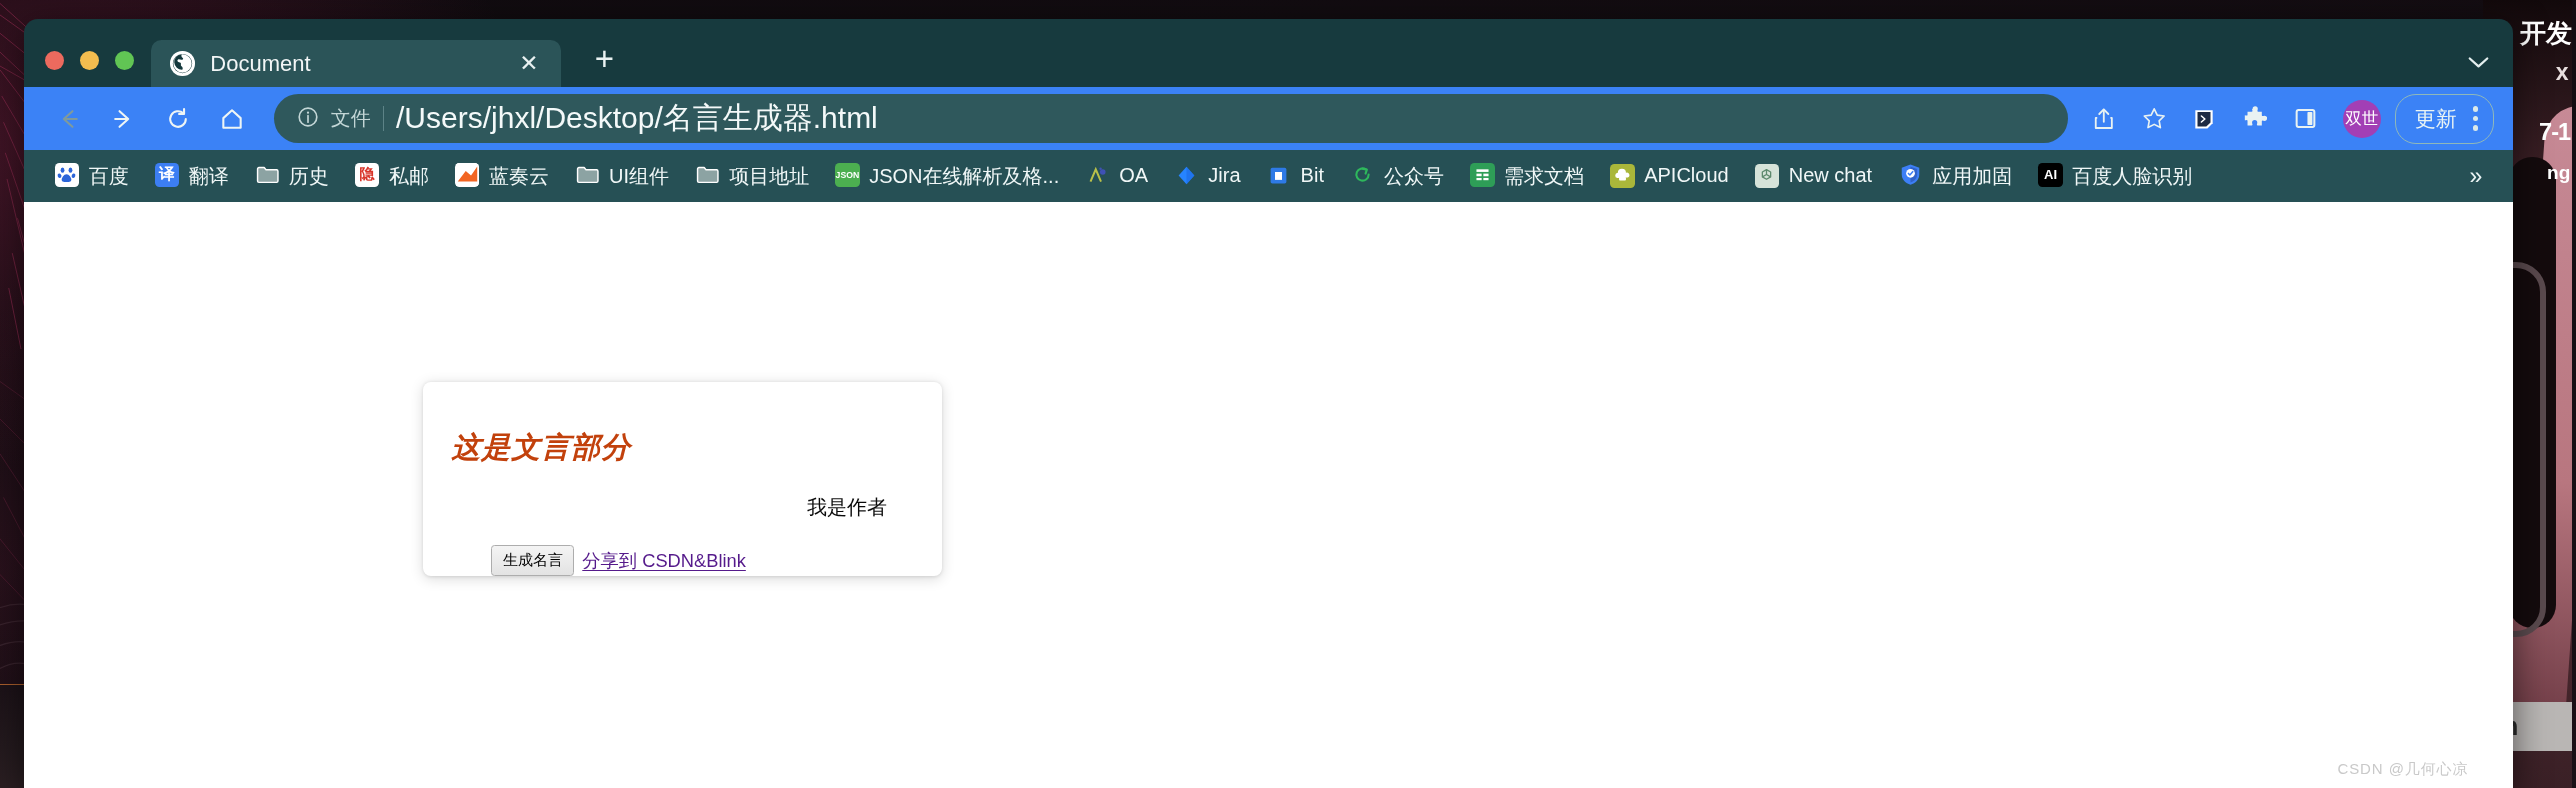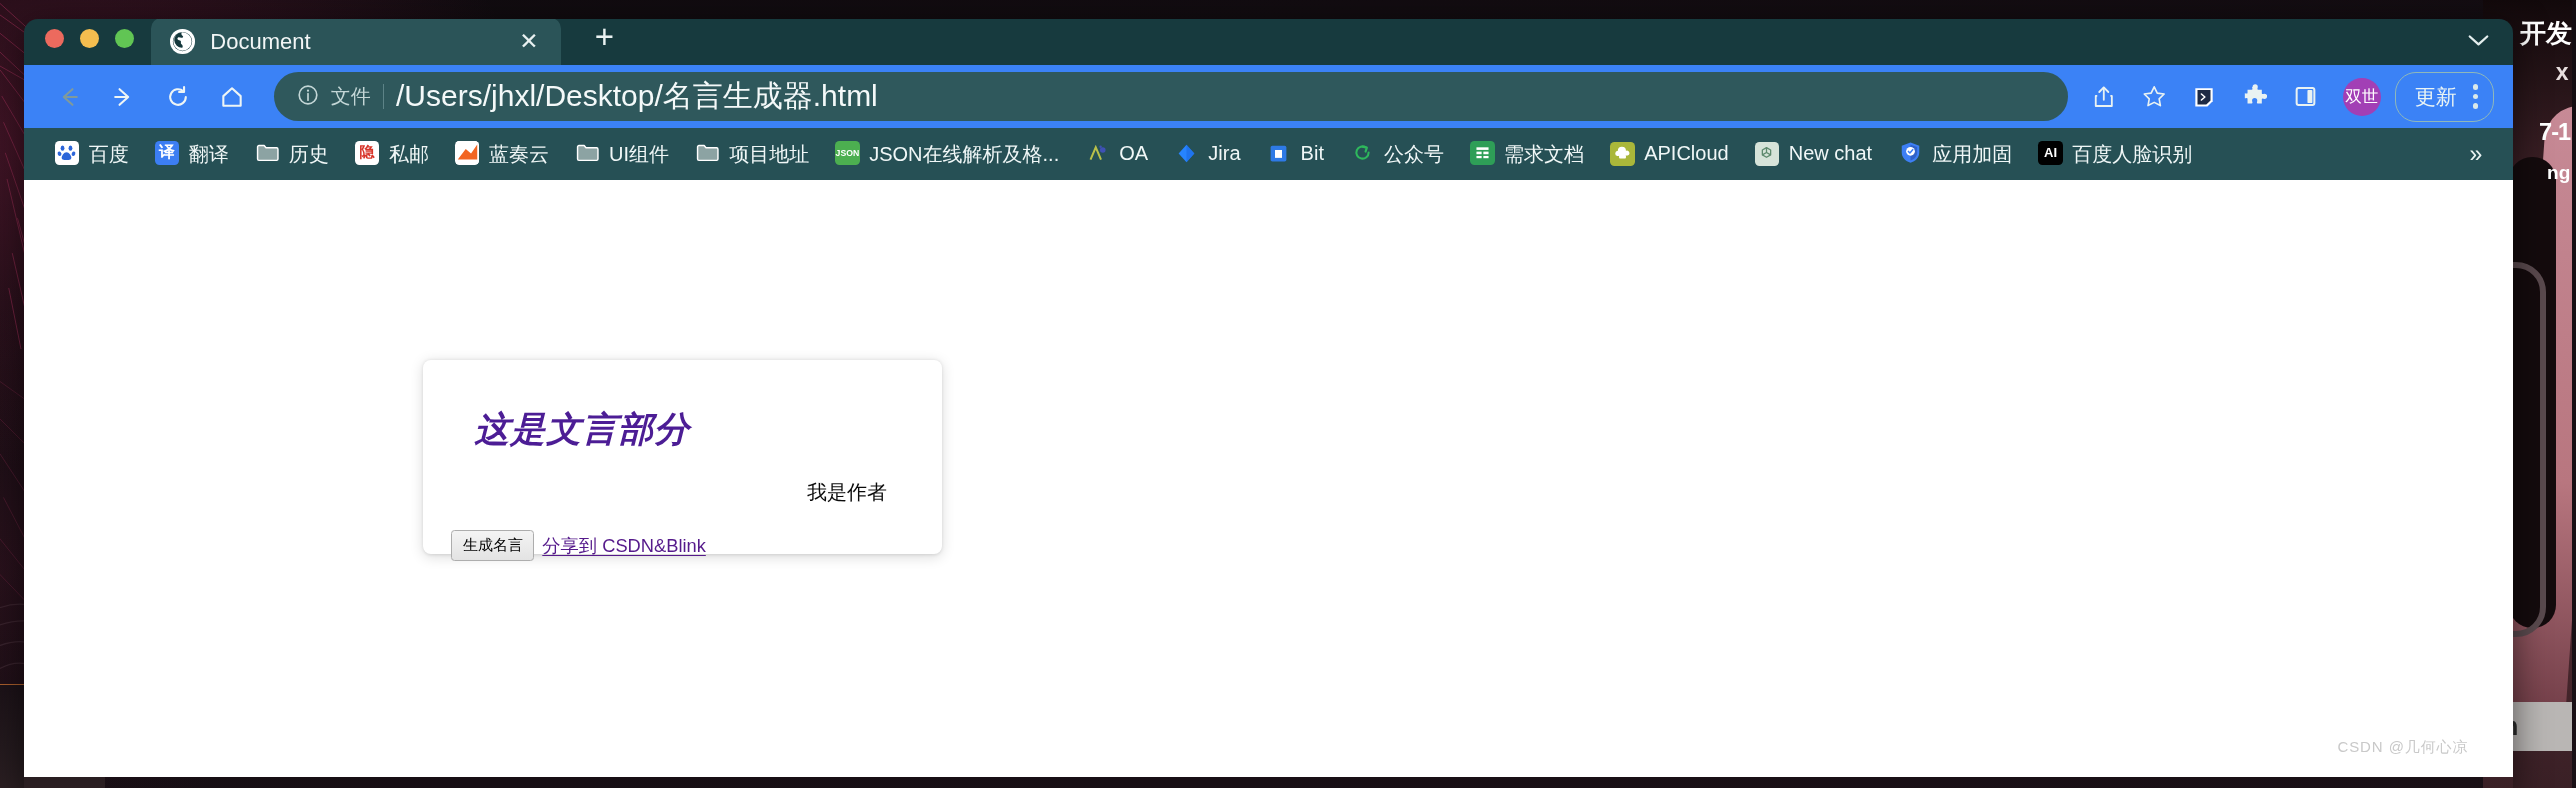"Document" #tabstrip { height: 46px -> 68px }
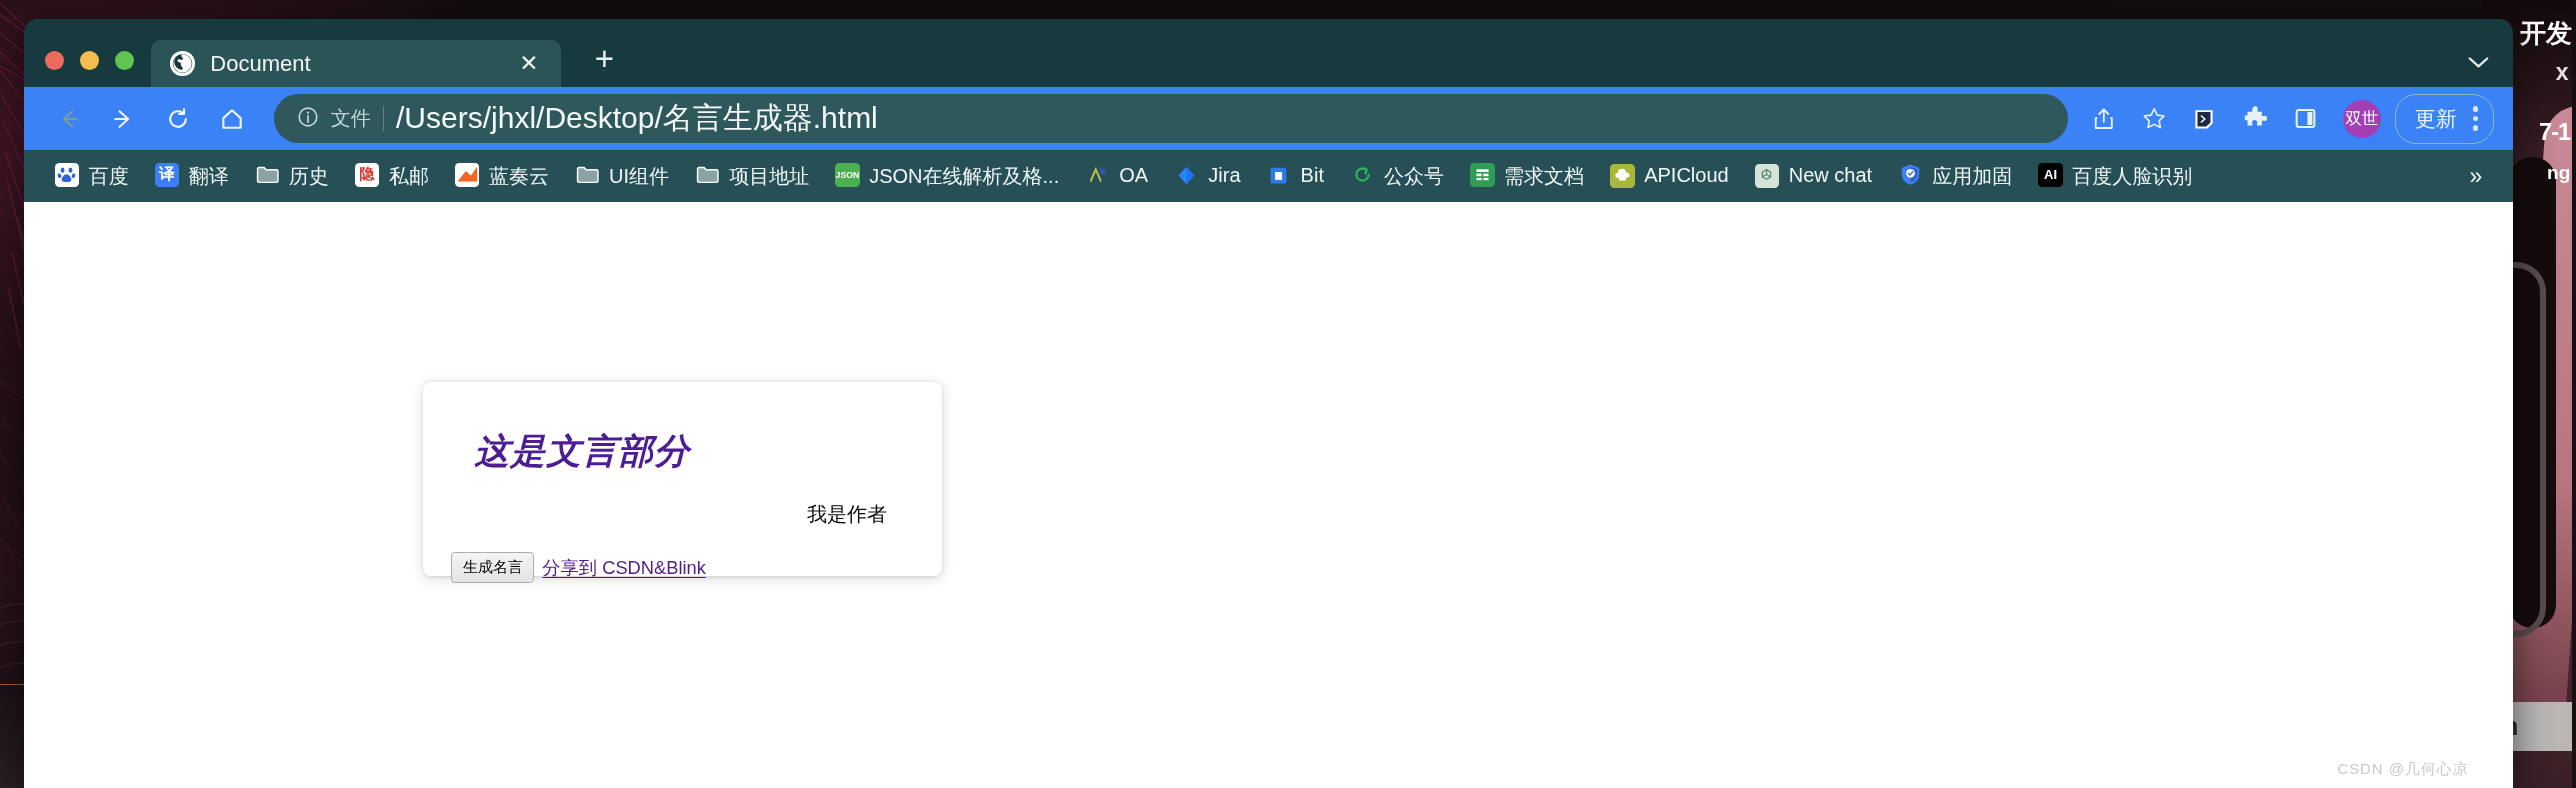"这是文言部分" #quote { color: #4c1d95 -> #c2410c; font-size: 35px -> 29px; margin-left: 23px -> none }
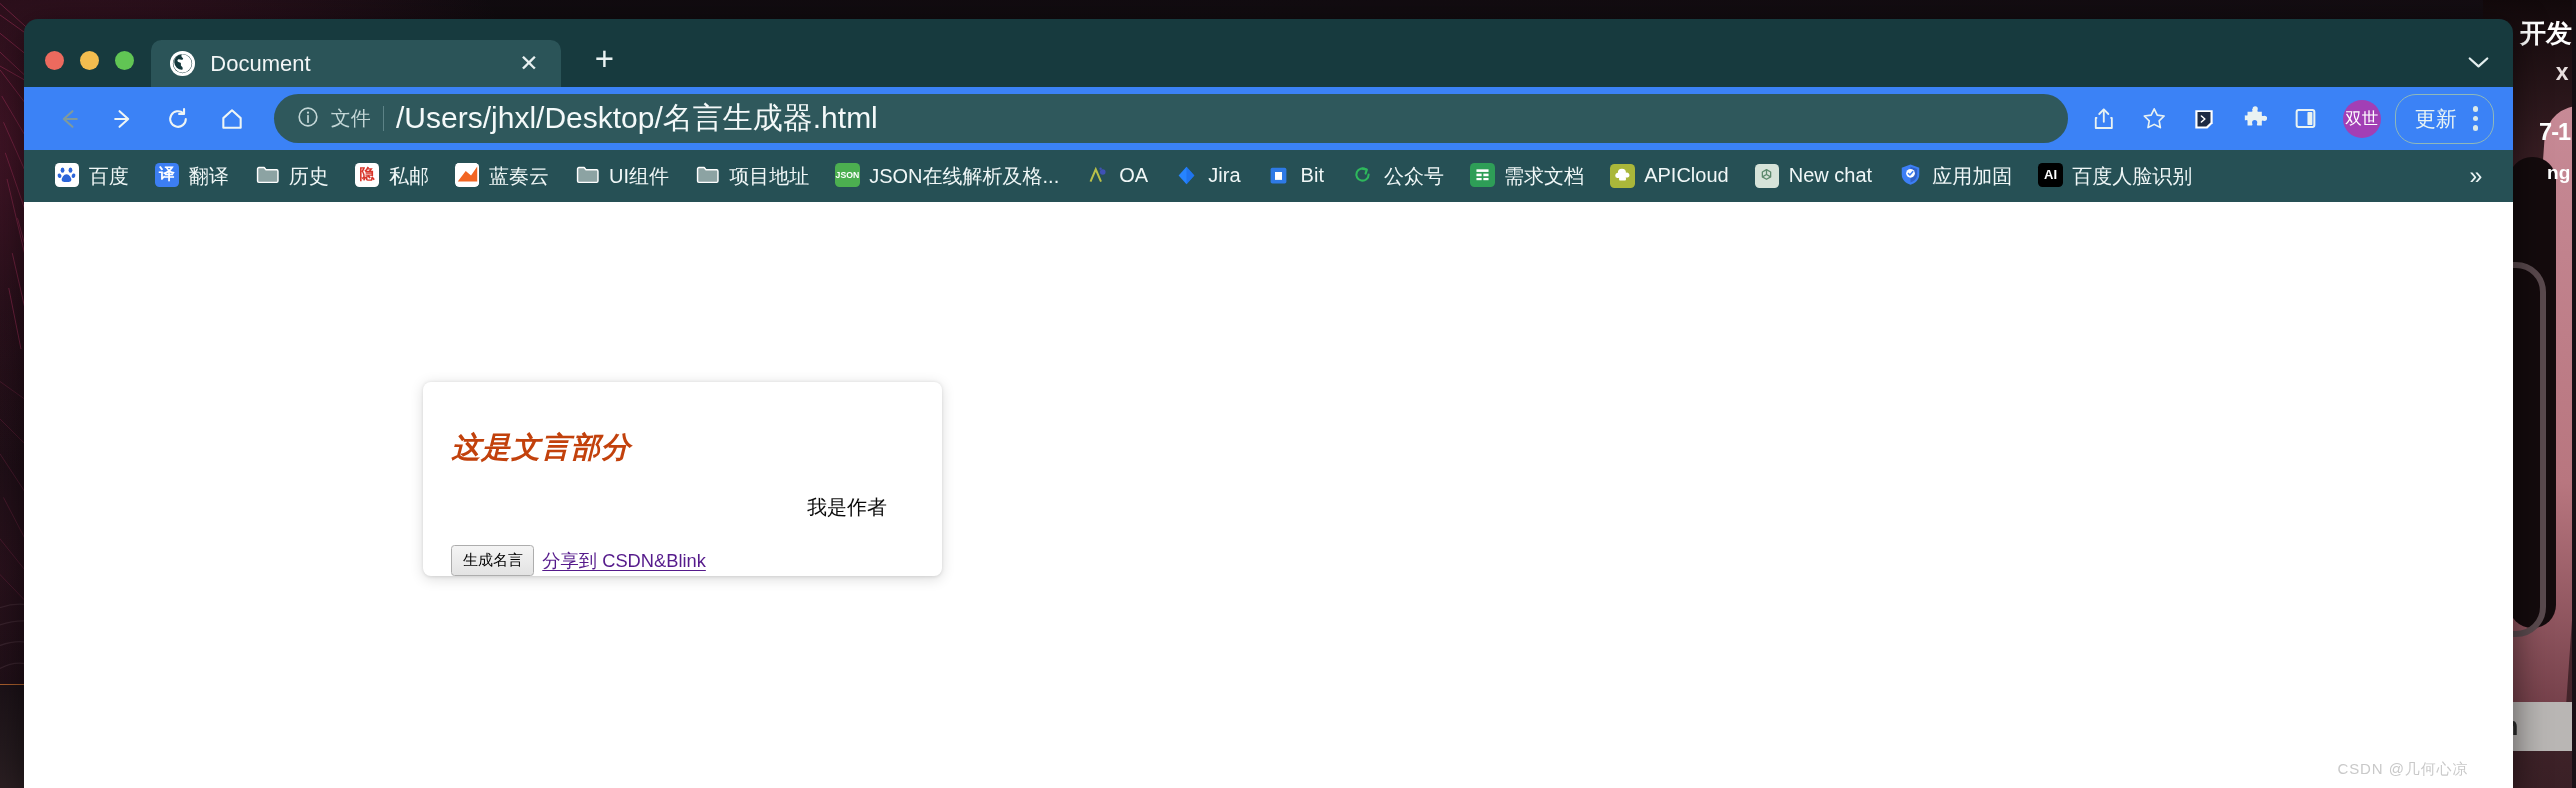"生成名言" #actions { margin-left: none -> 40px }
